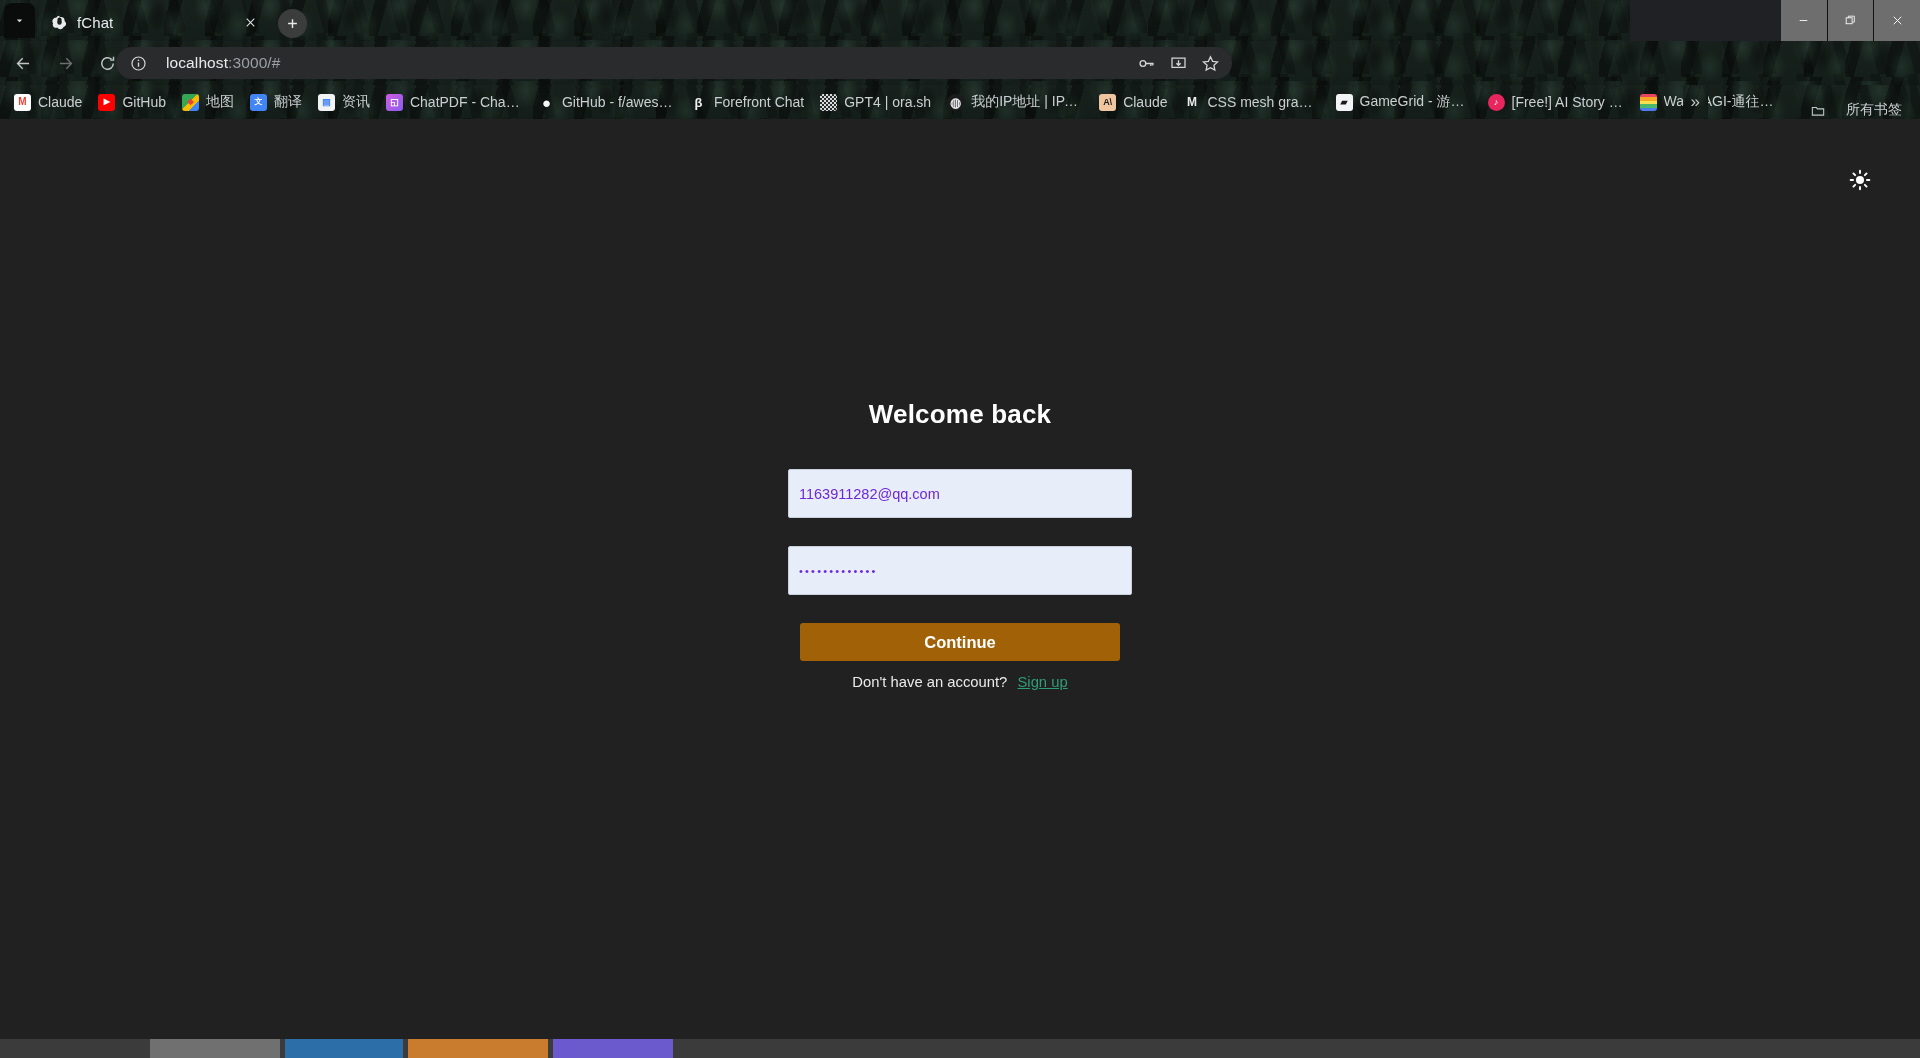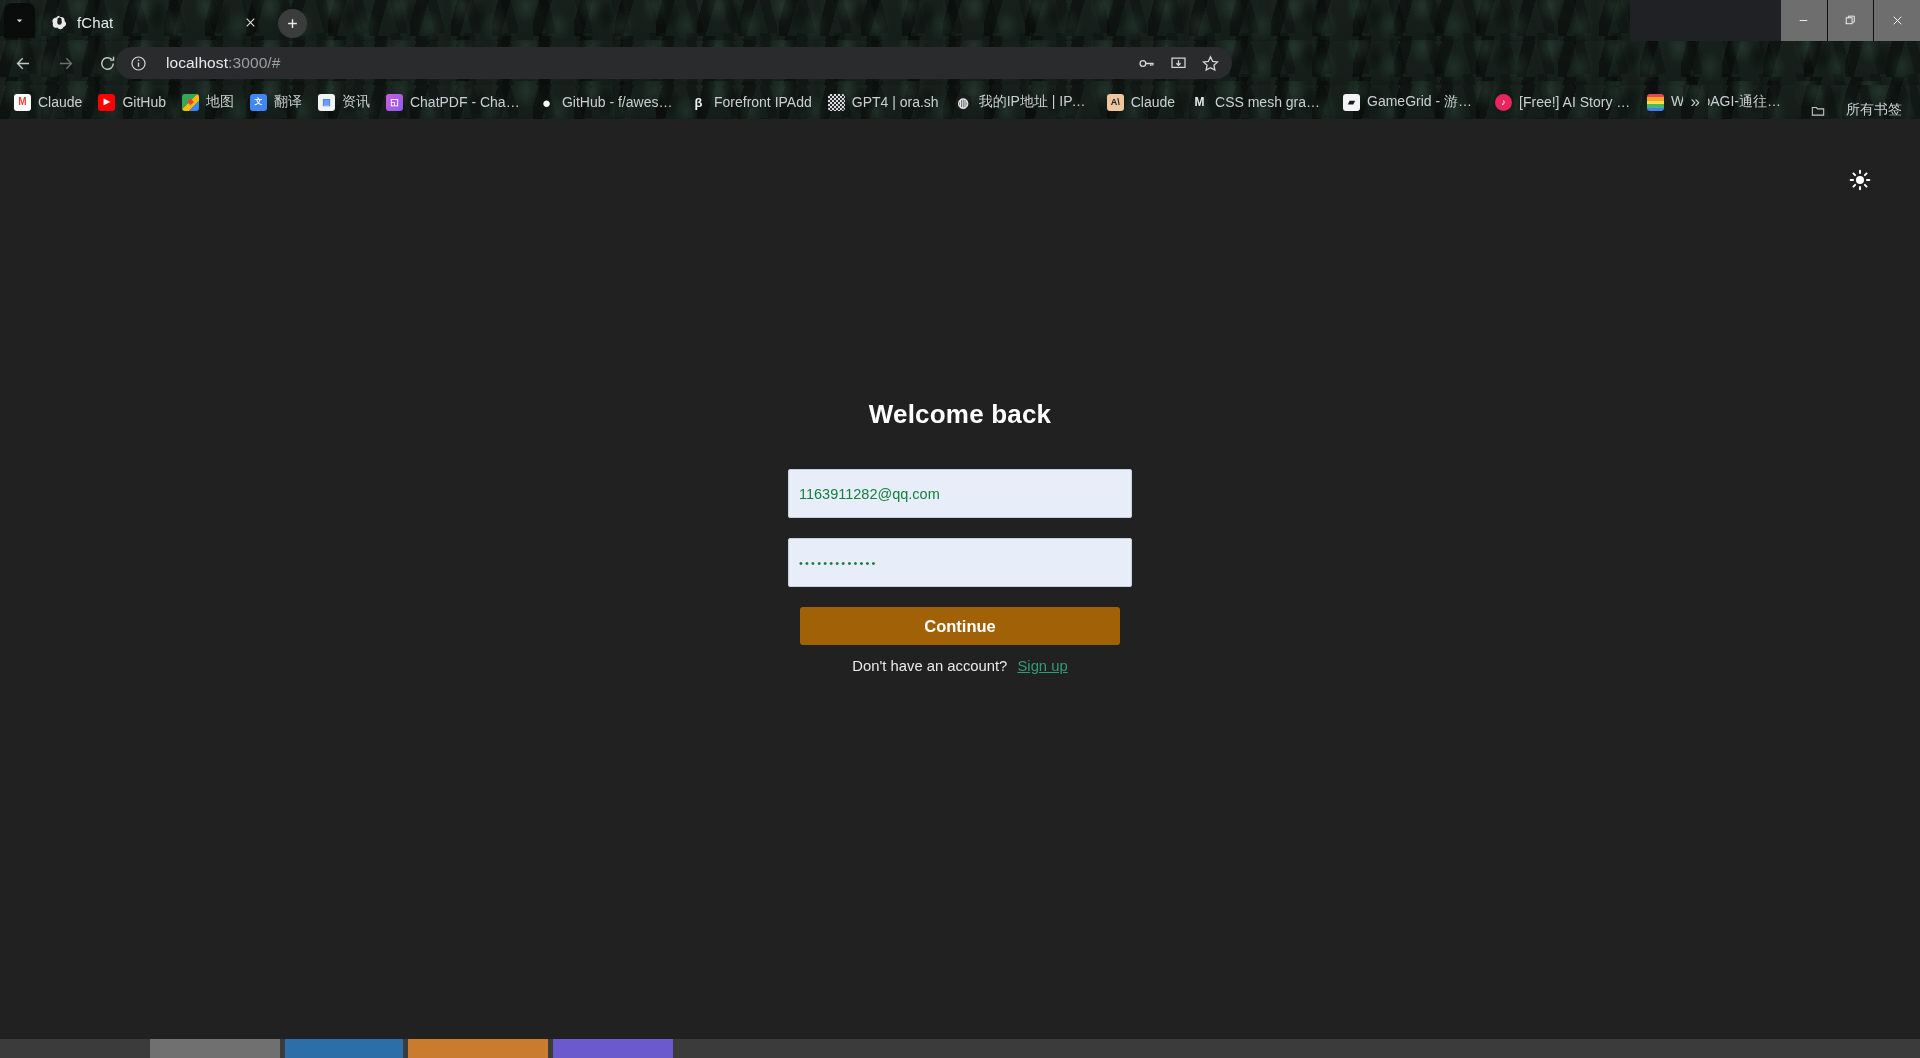"Forefront IPAdd" span.bm-label { text: IPAdd -> Chat }
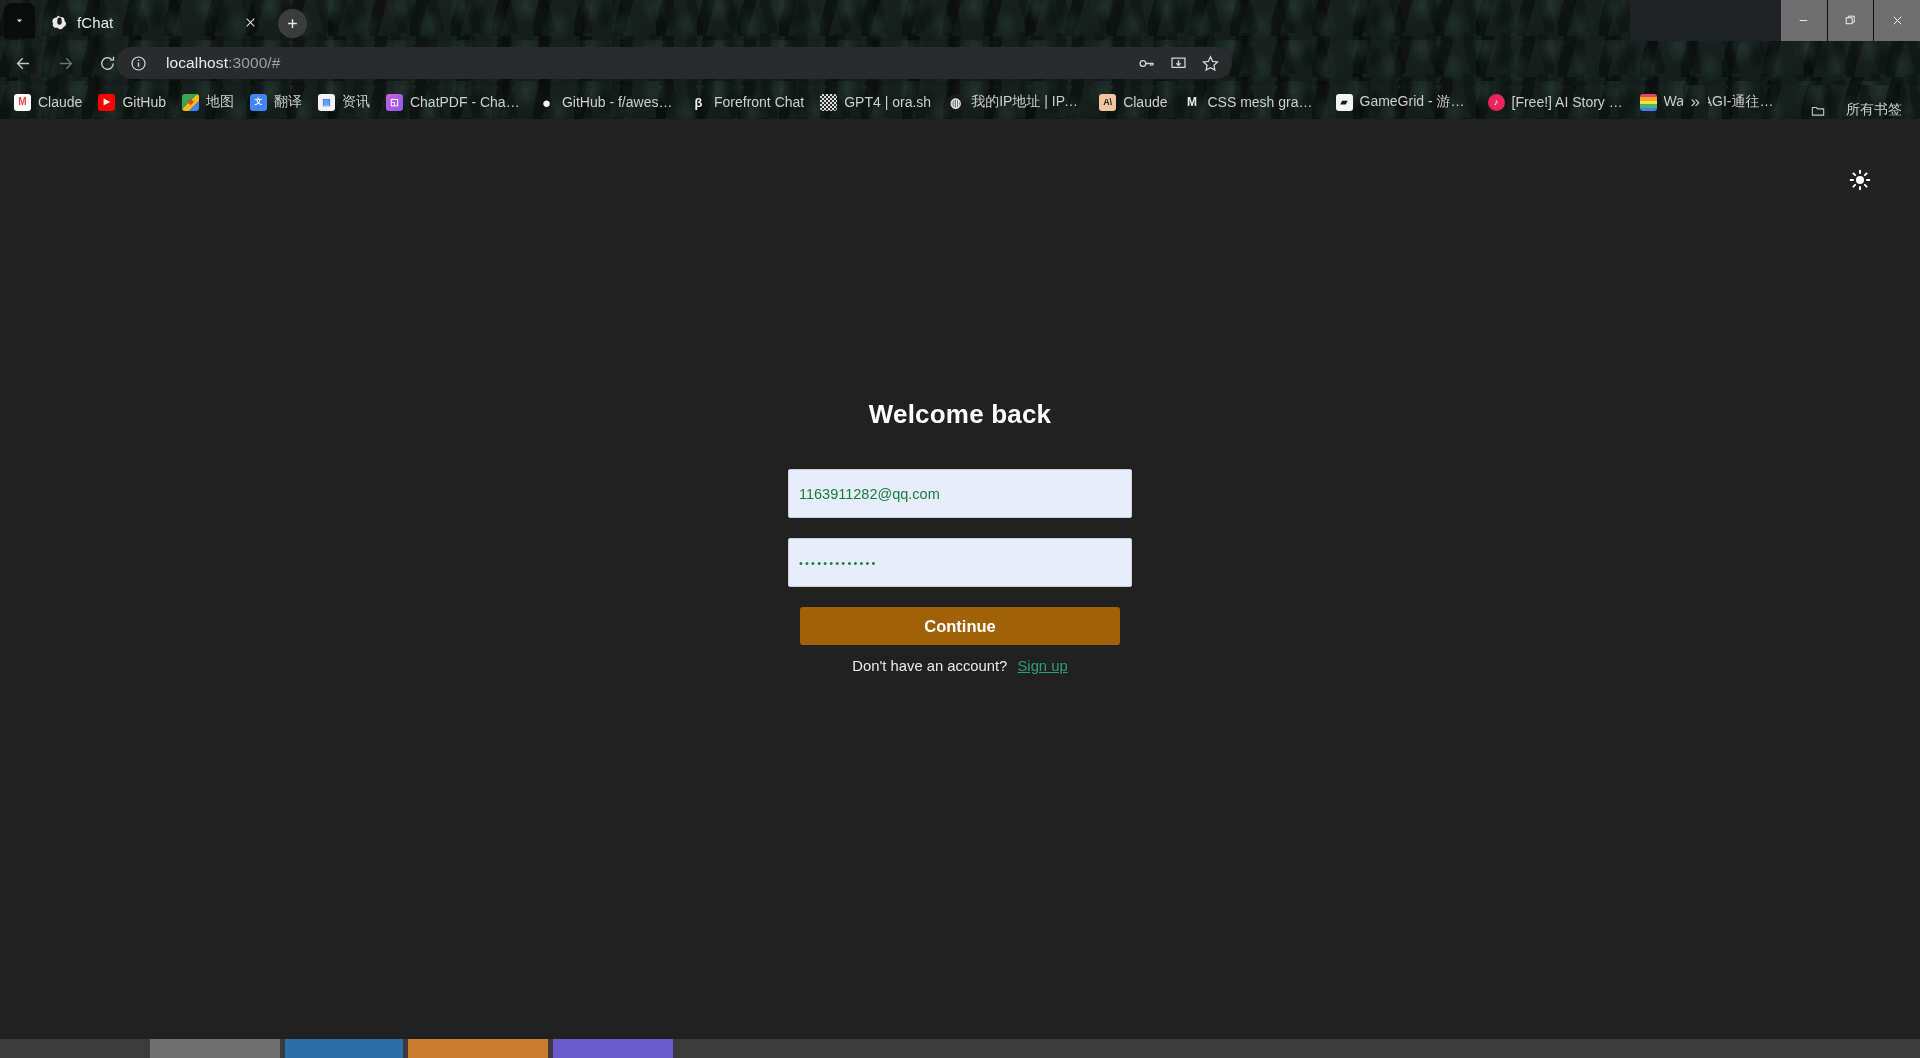"1163911282@qq.com" .field { color: #15803d -> #6d28d9; margin-bottom: 20px -> 28px }
